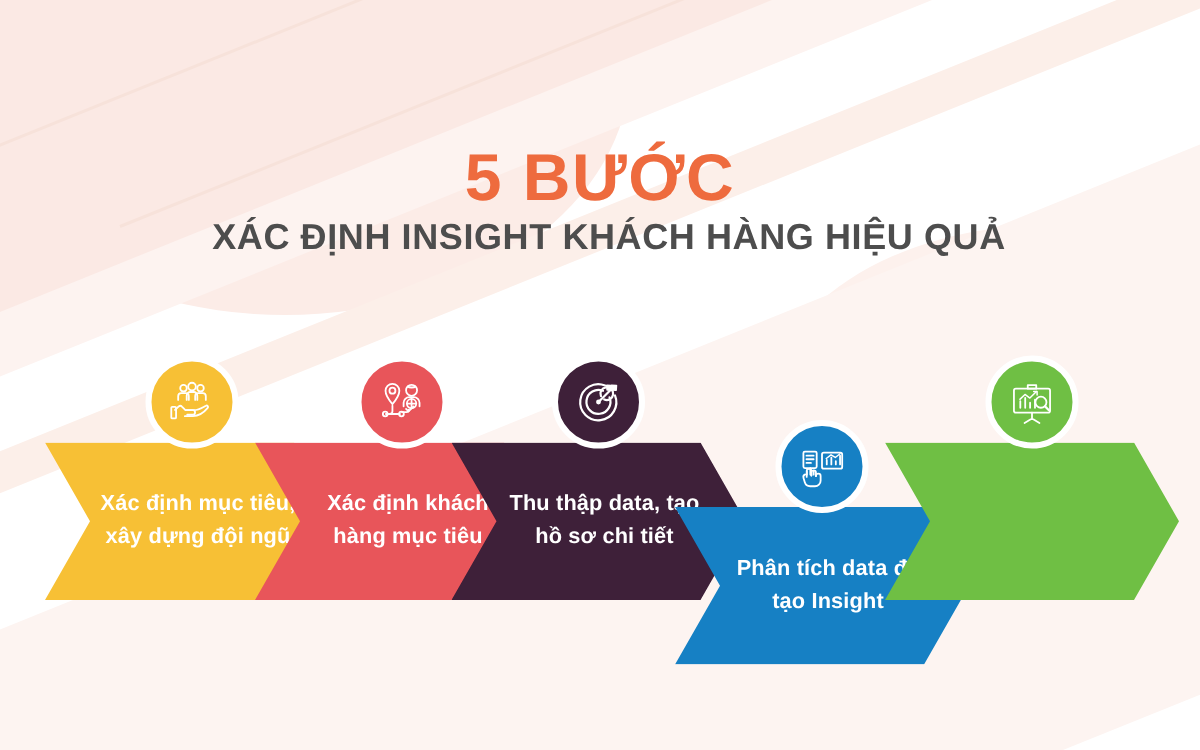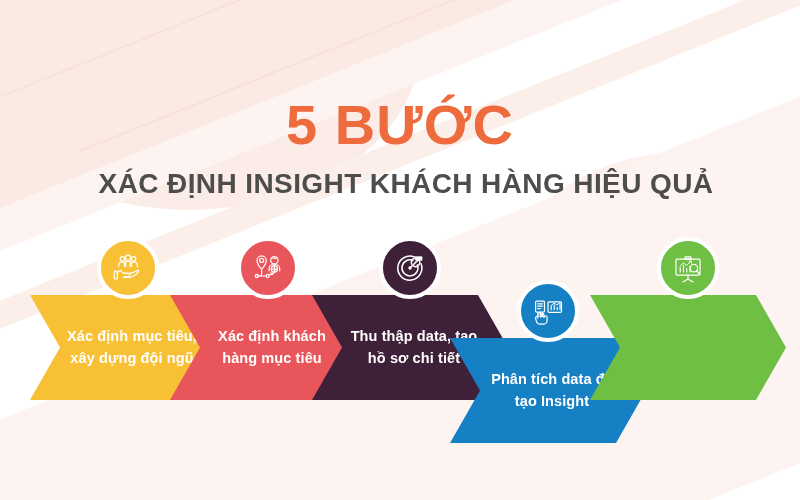"5 BƯỚC" .title-main { font-size: 56px -> 44px }
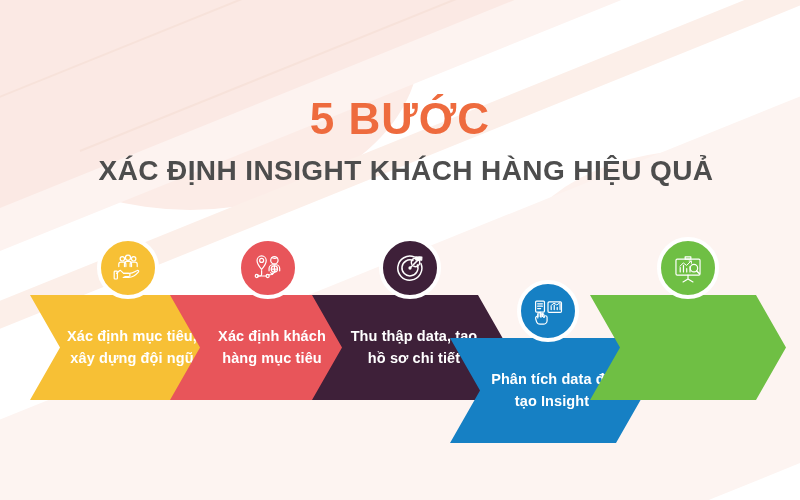"XÁC ĐỊNH INSIGHT KHÁCH HÀNG" .title-sub { font-size: 28px -> 24px; margin: 14px 0 0 0 -> 4px 0 0 0 }
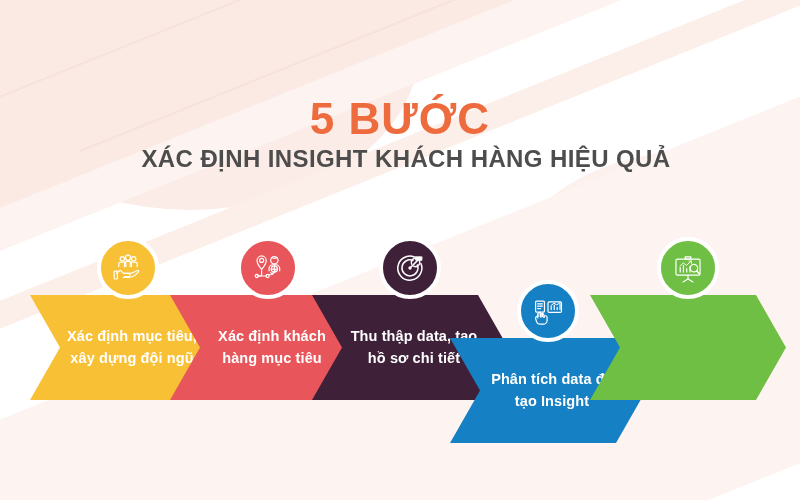"Thu thập data, tạo hồ" div.step { left: 312px -> 301px }
